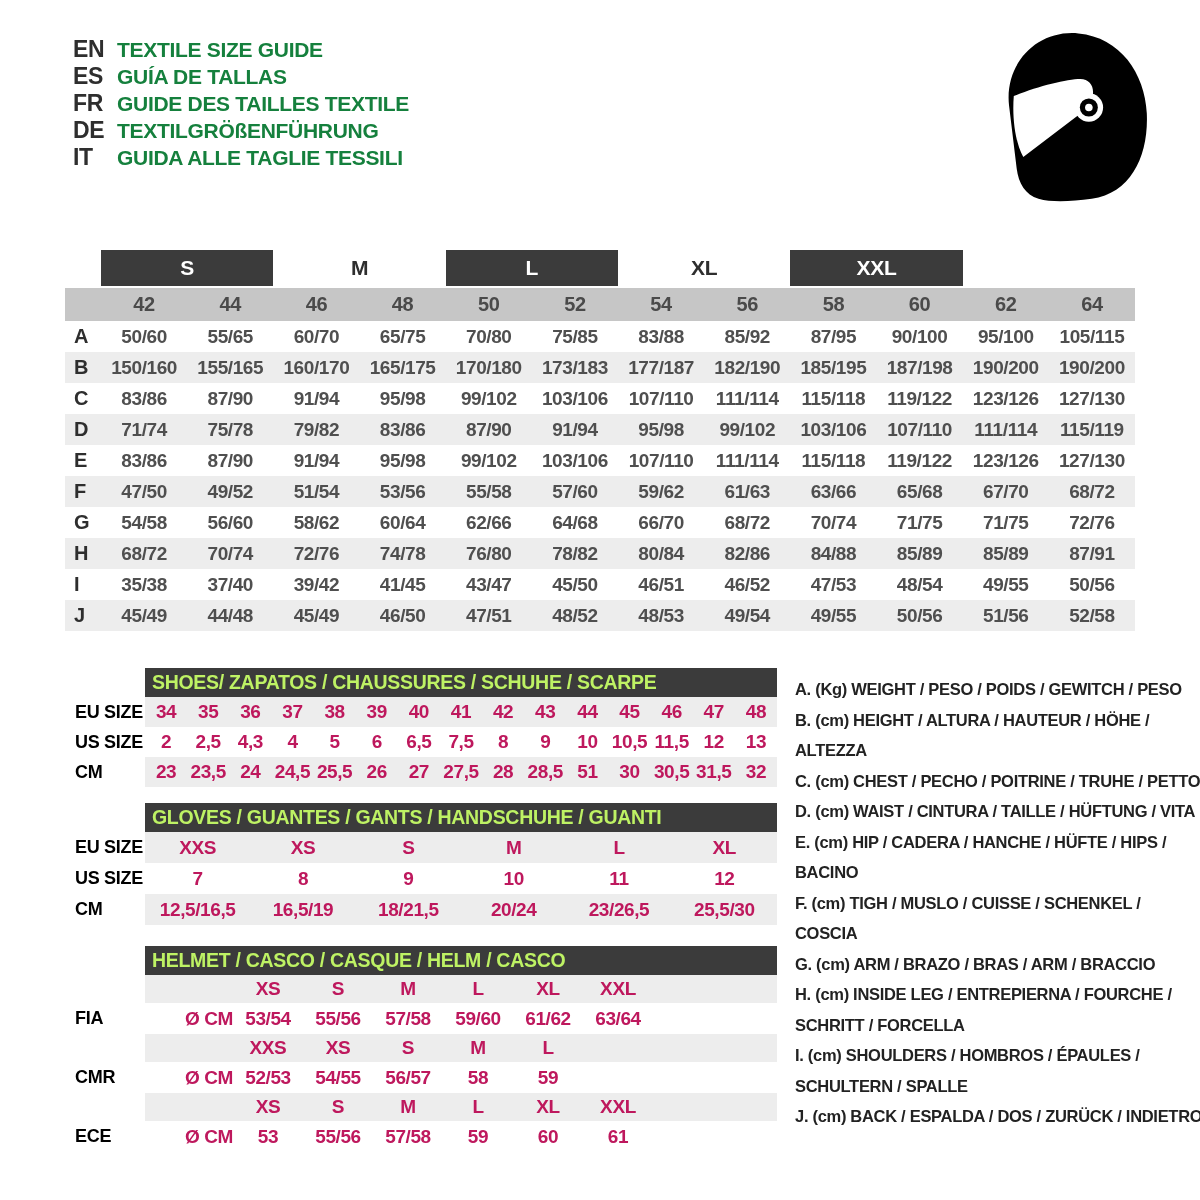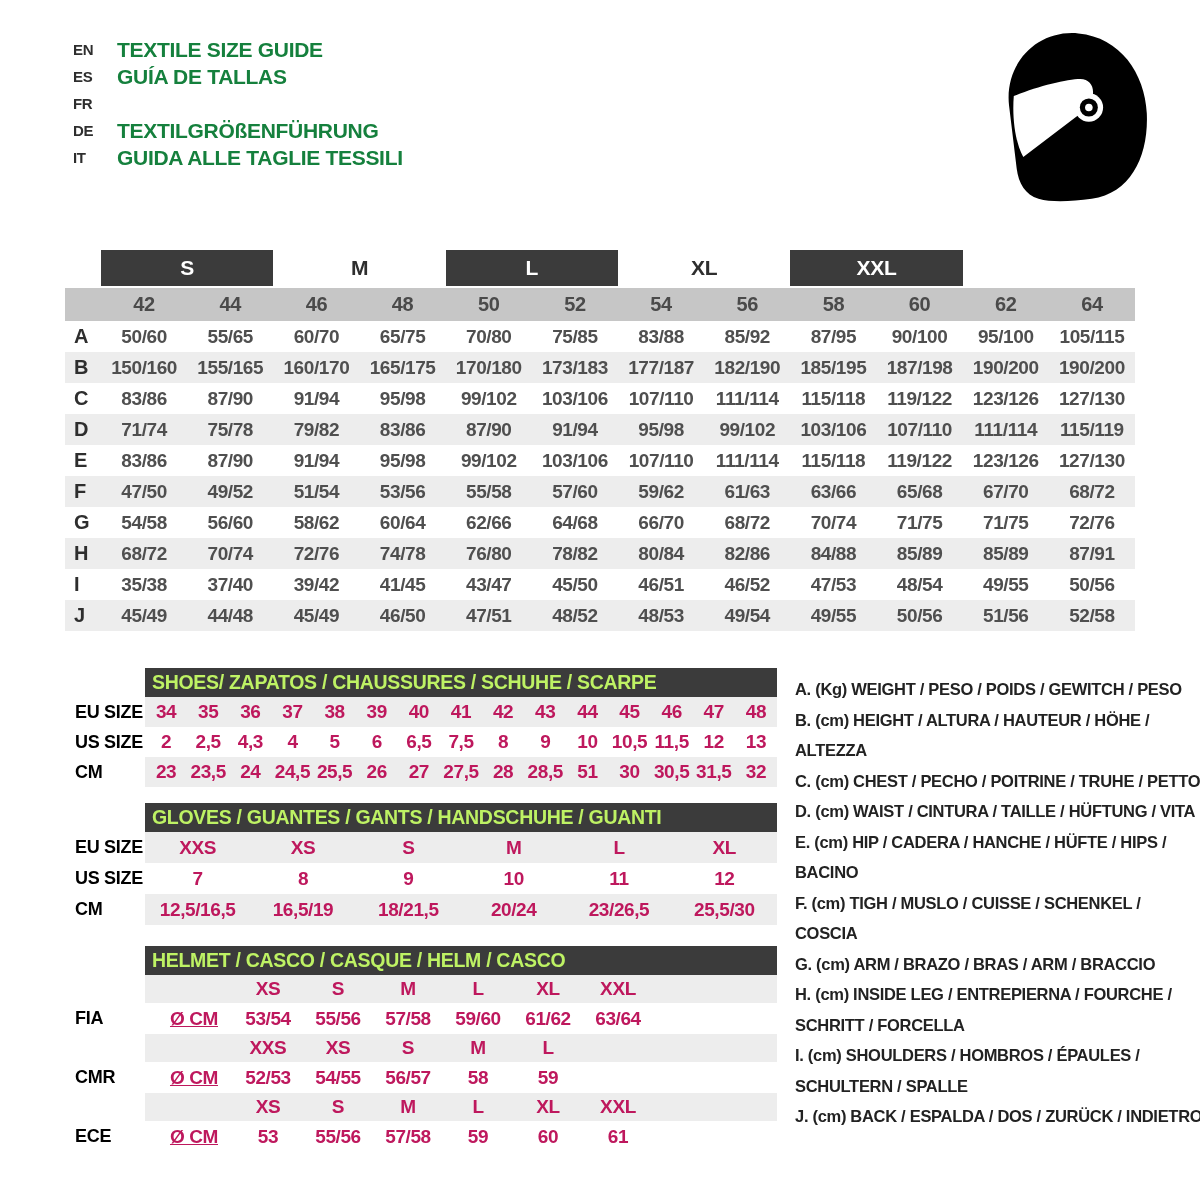"EN" .lang-code { font-size: 15px -> 23px }
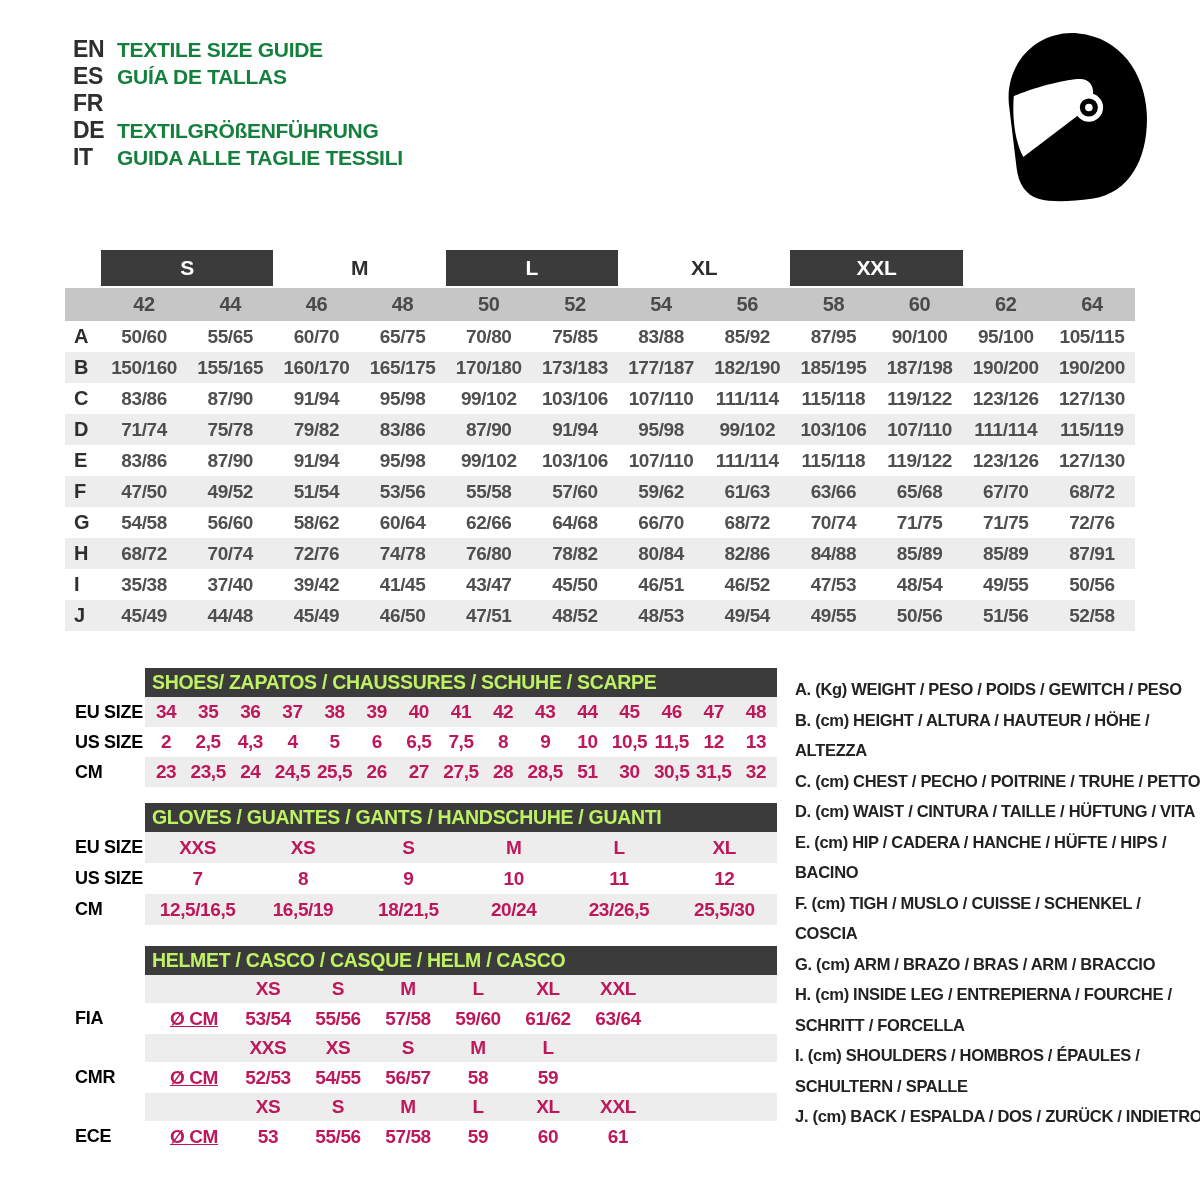"GUIDE DES TAILLES TEXTILE" span.lang-title { html: none -> <span>GUIDE DES TAILLES TEXTILE</span> }
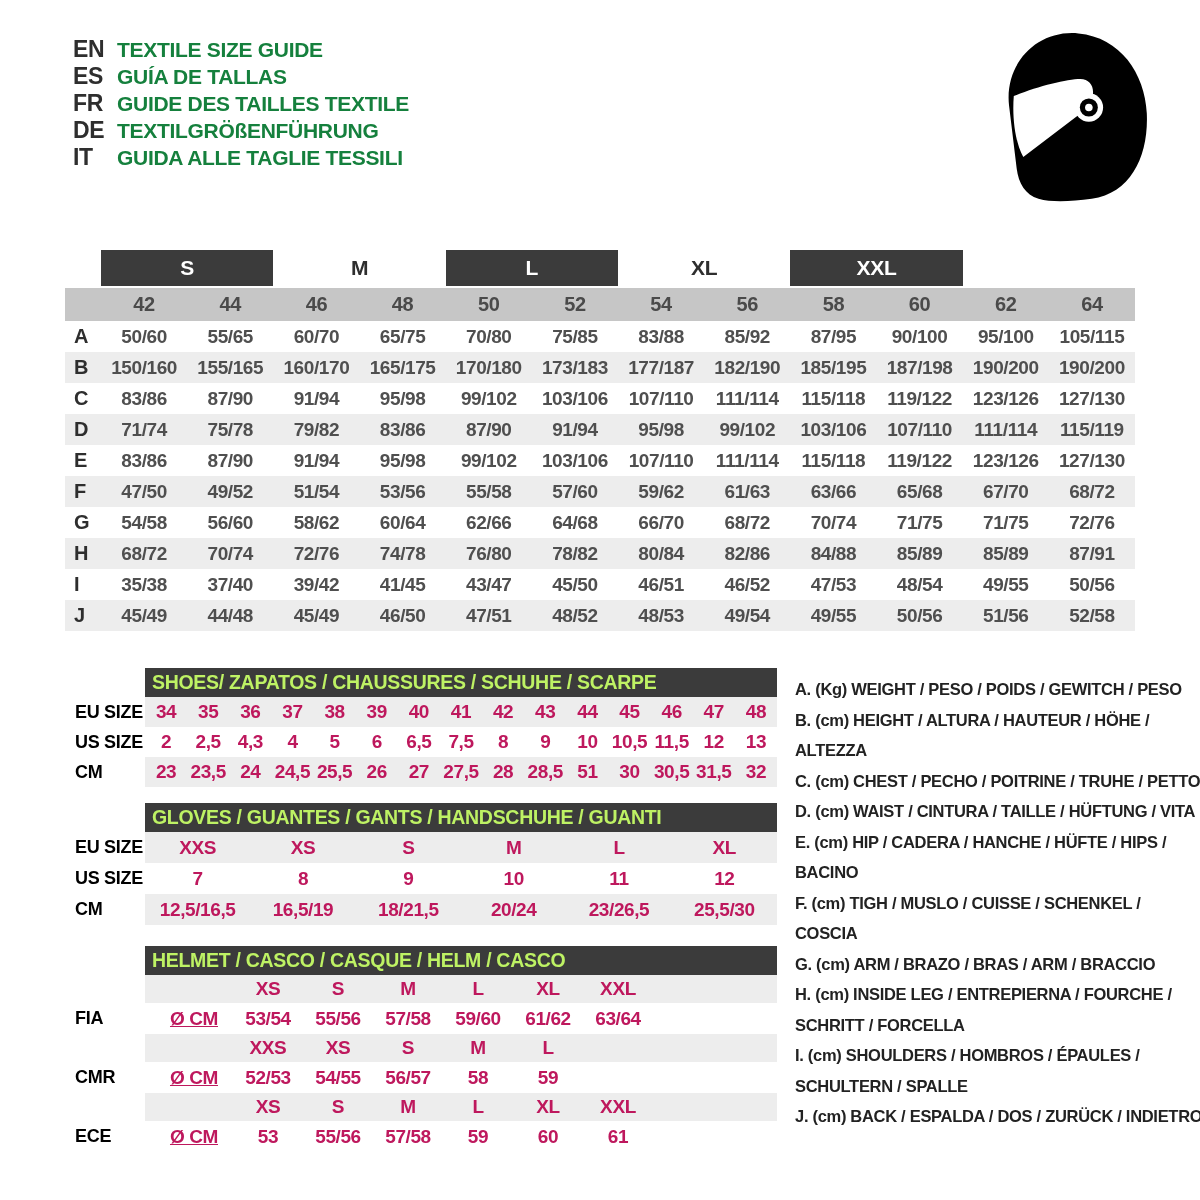"Ø CM" .unit-cell { text-align: center -> right; text-decoration: underline -> none }
